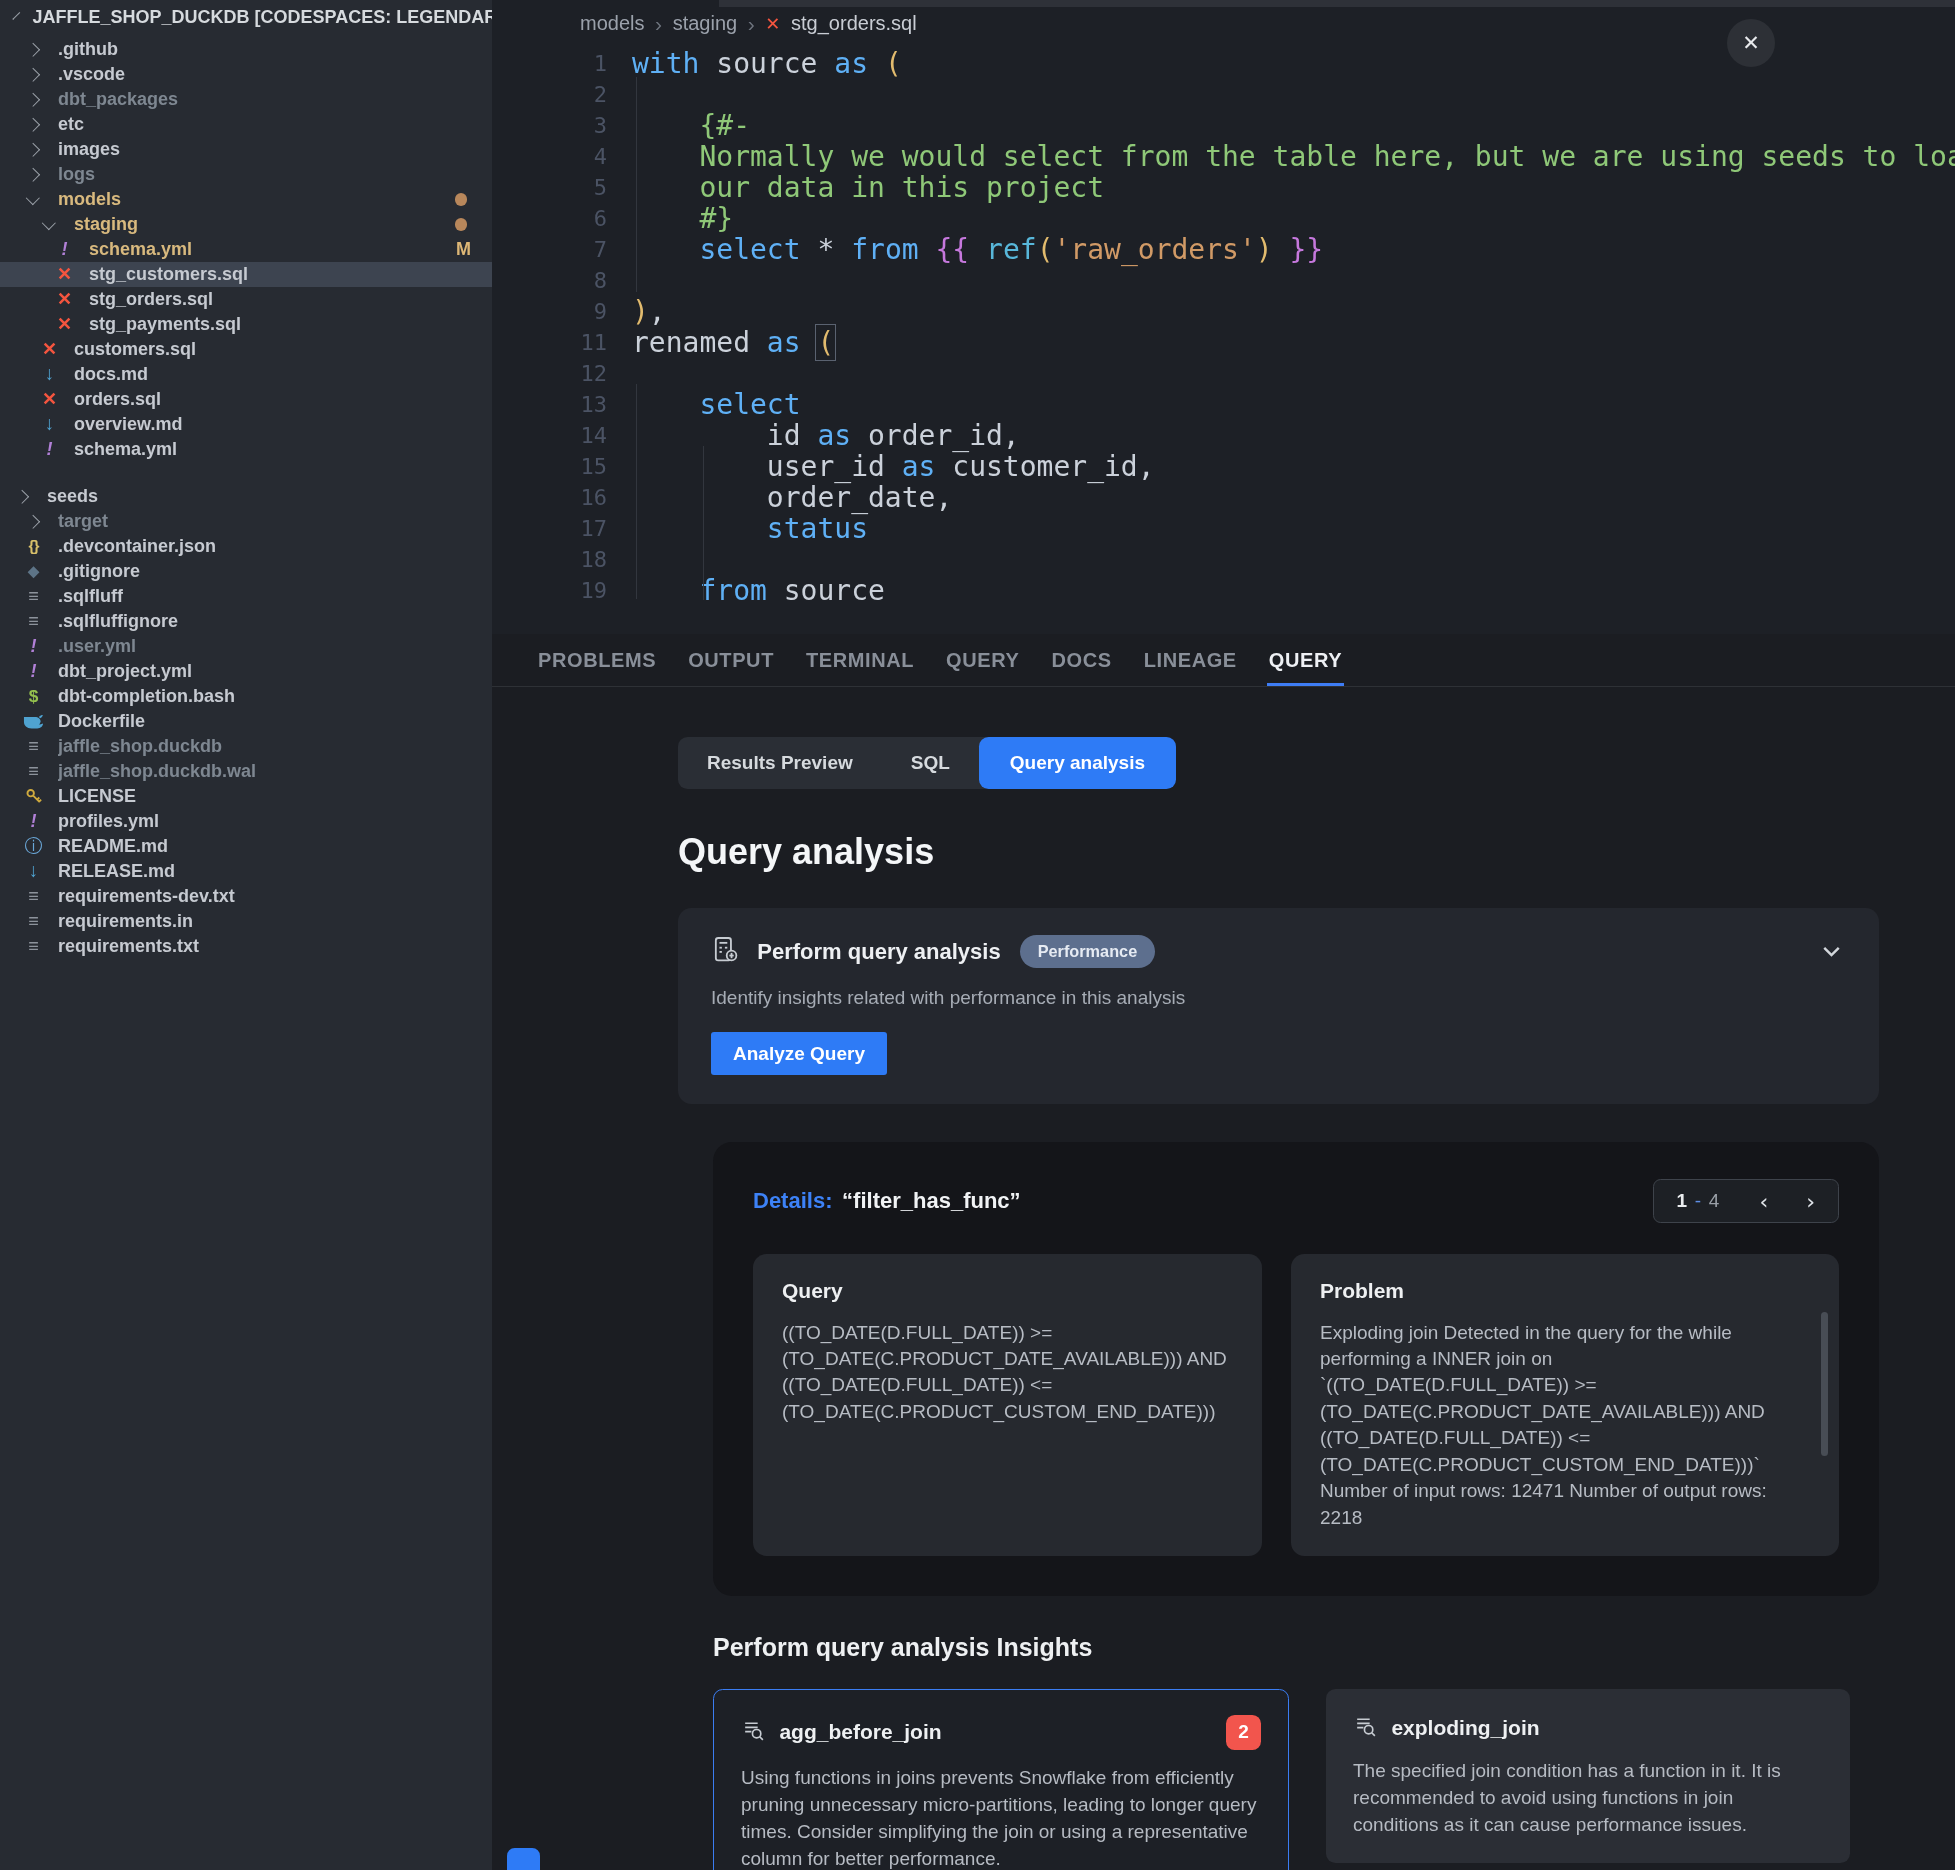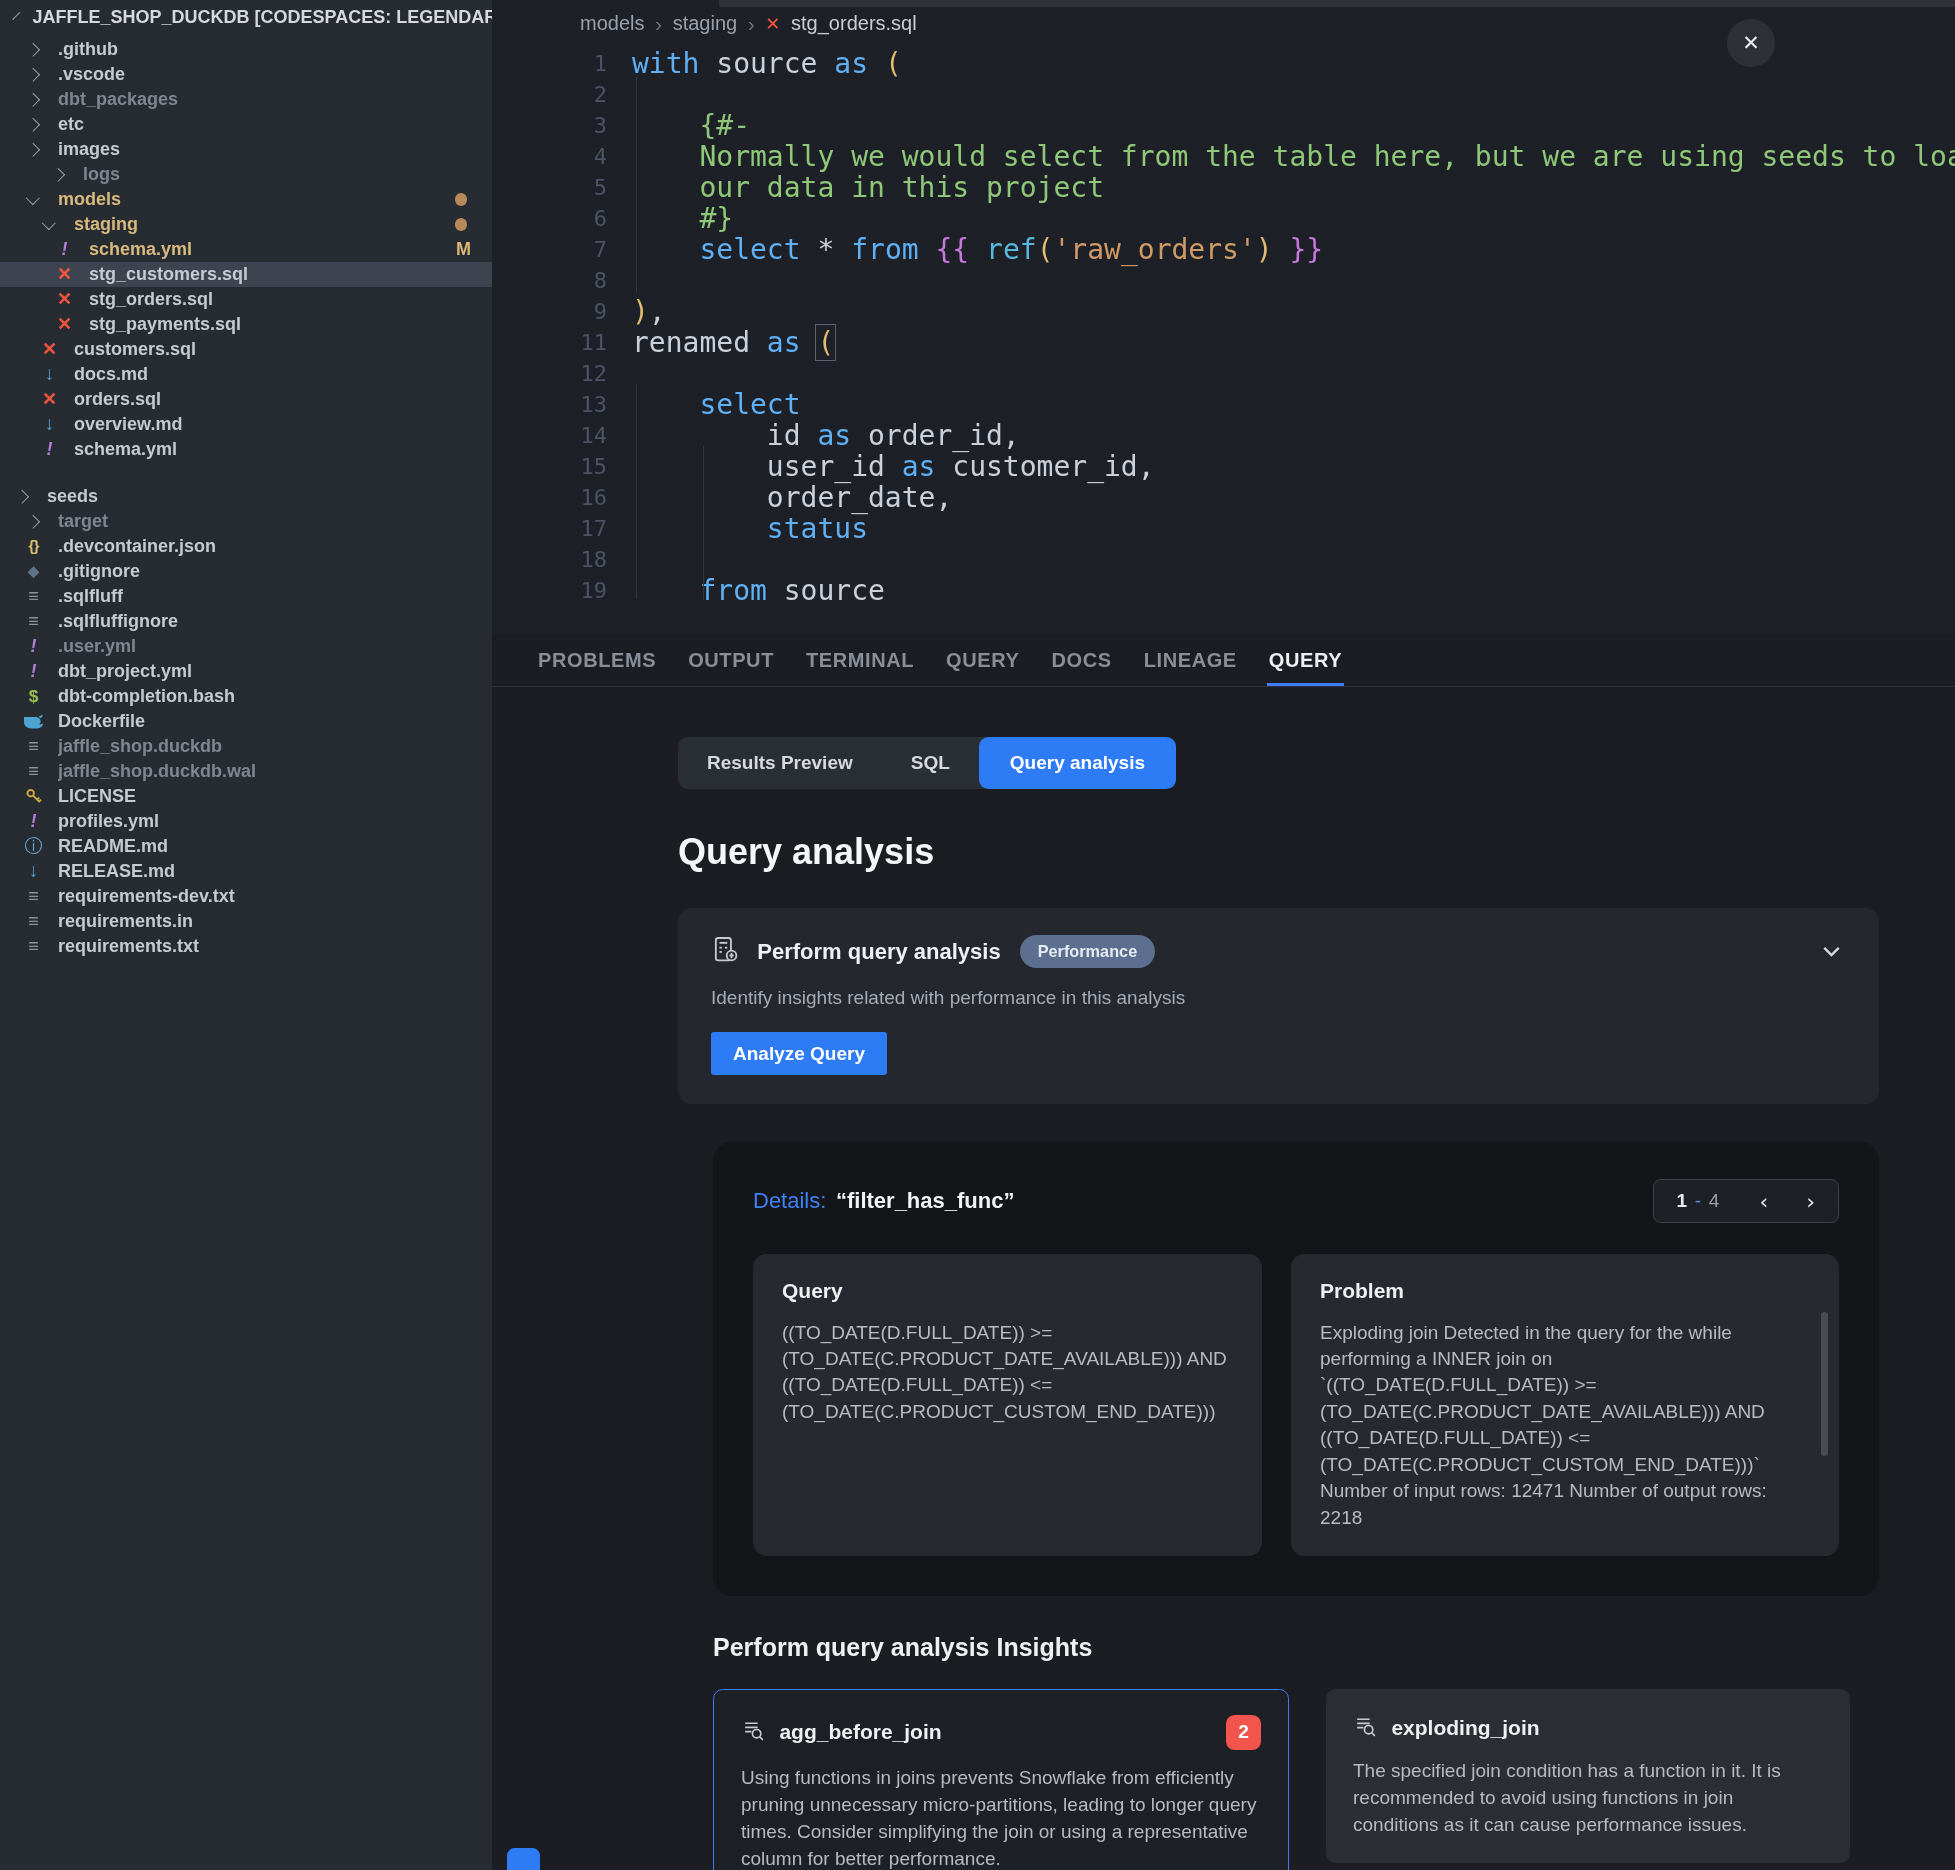"logs" div.trow { margin-left: 25px -> none }
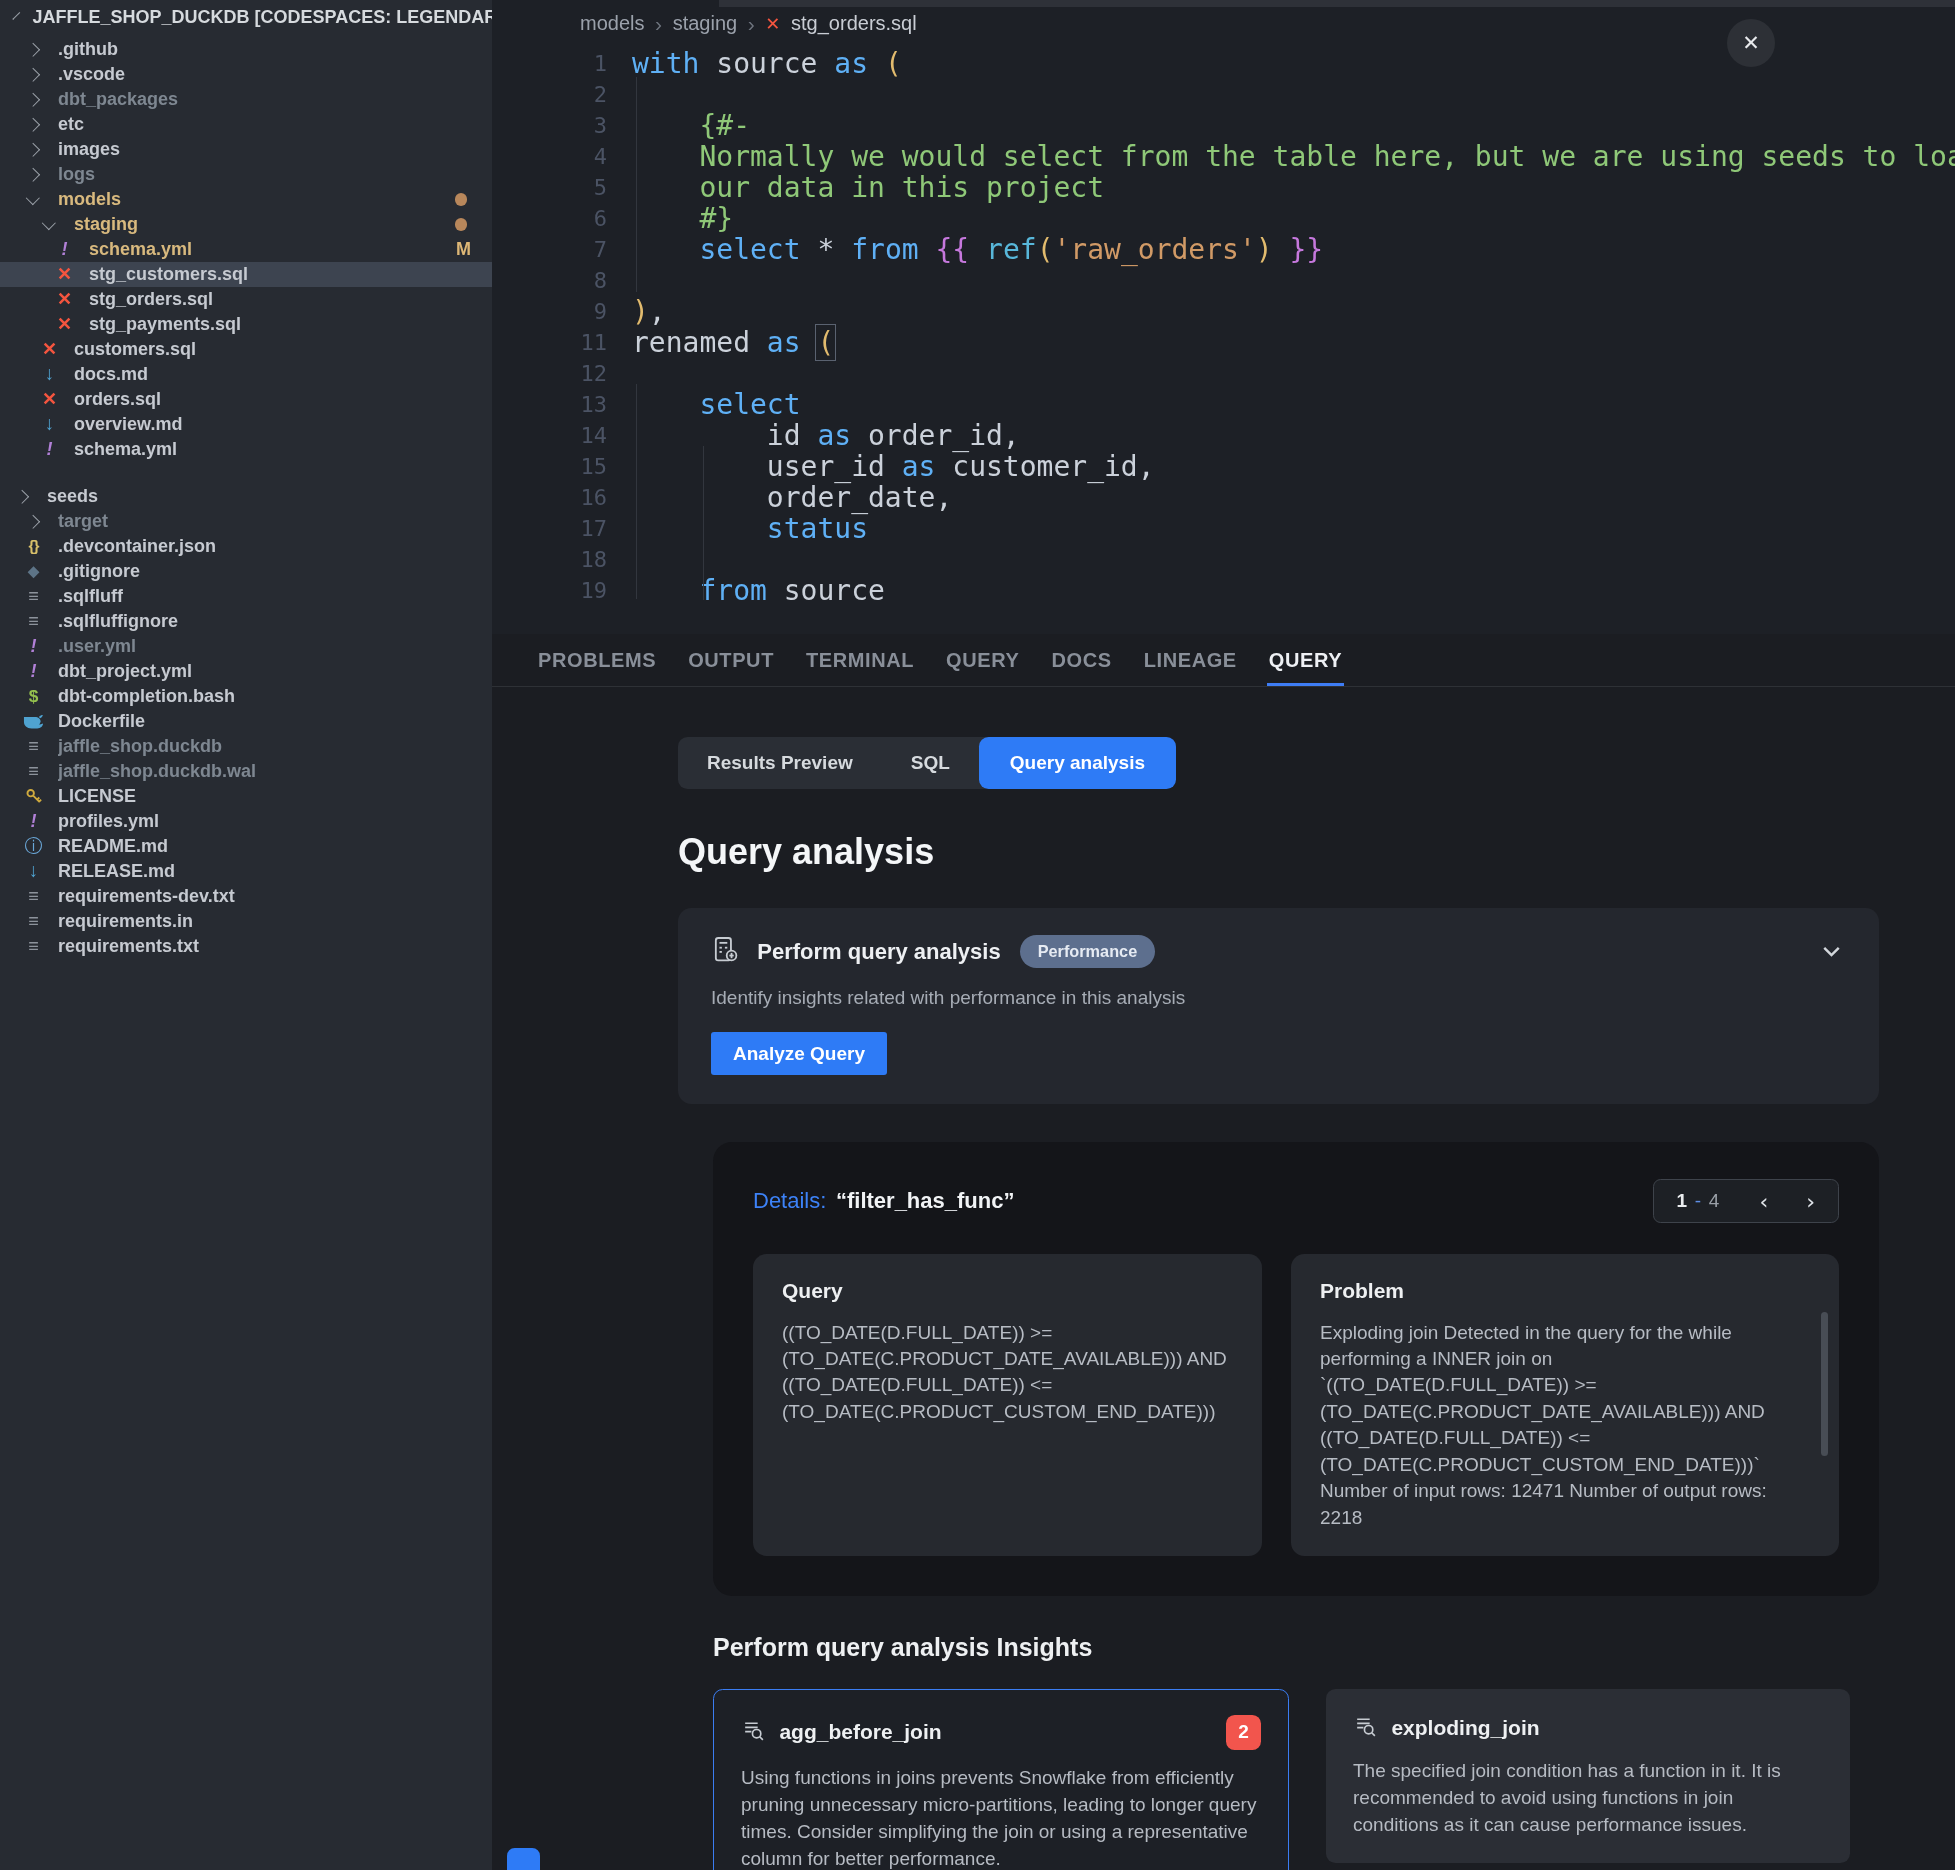"Details:" .det-label { font-weight: 400 -> 700 }
